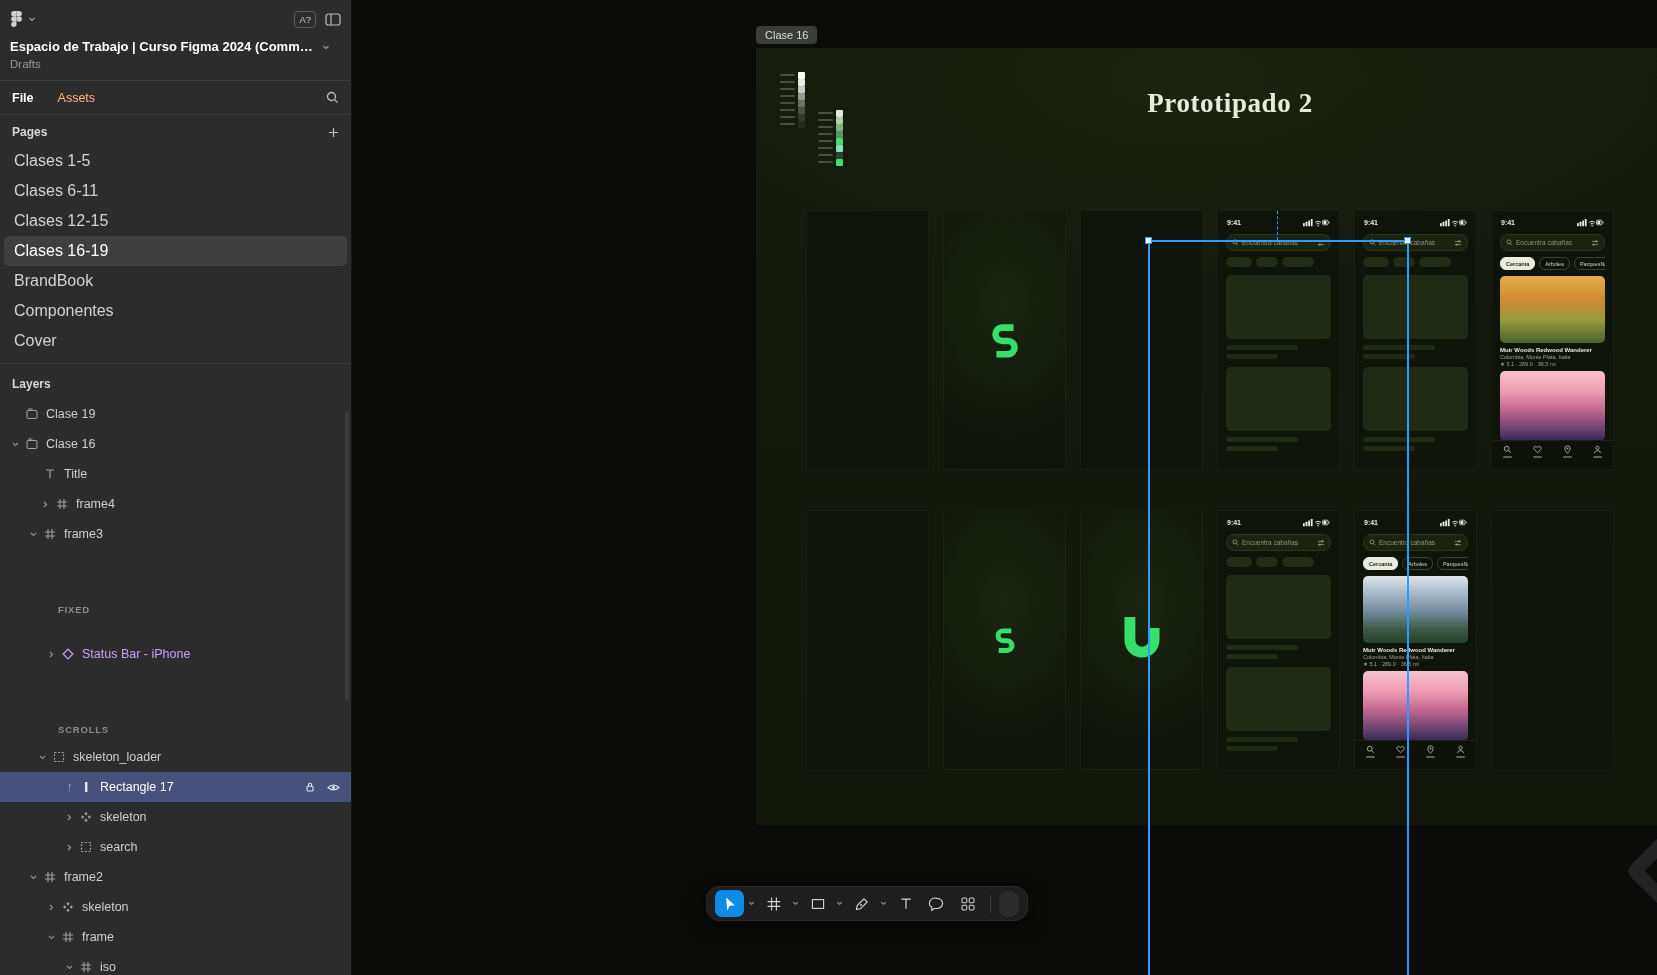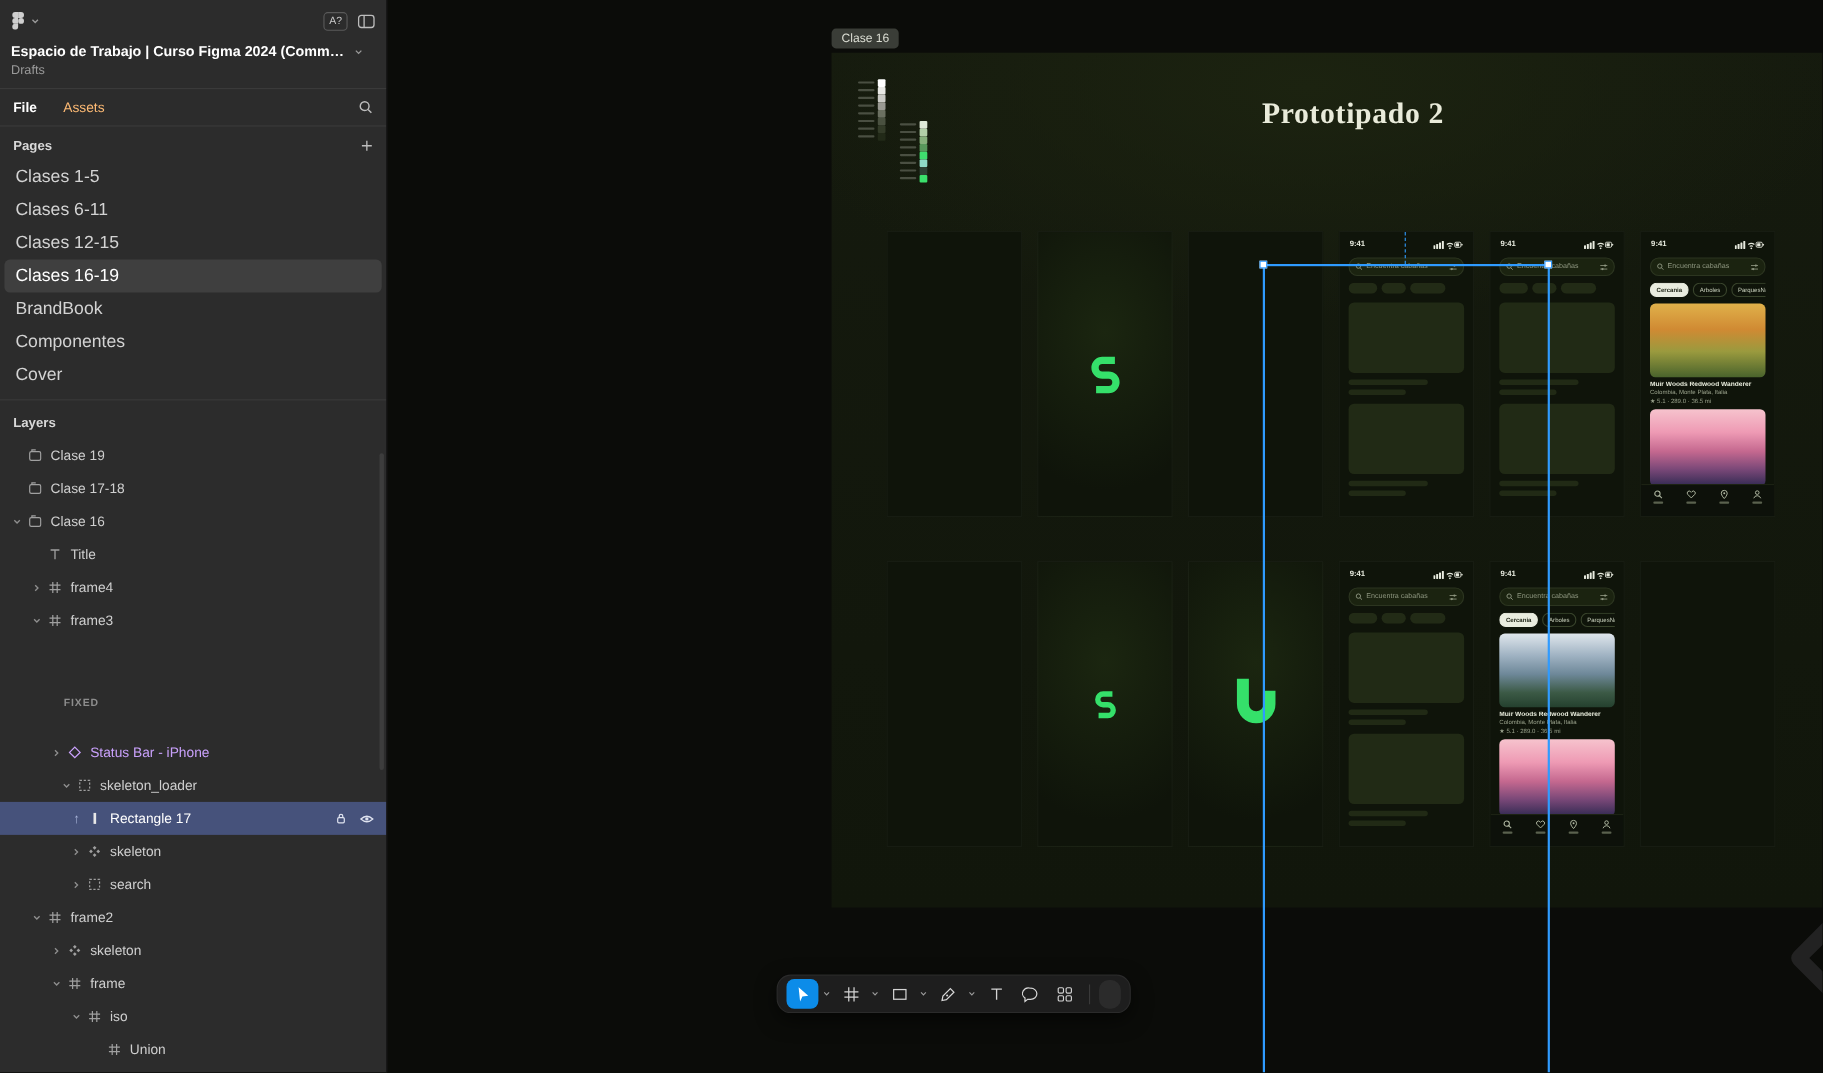"Clase 17-18" div.layer-row { html: <div> <span></span> <span> <svg> <rect></rect> <path></path> </svg> </span> <span>Clase 17-18</span> </div> -> none }
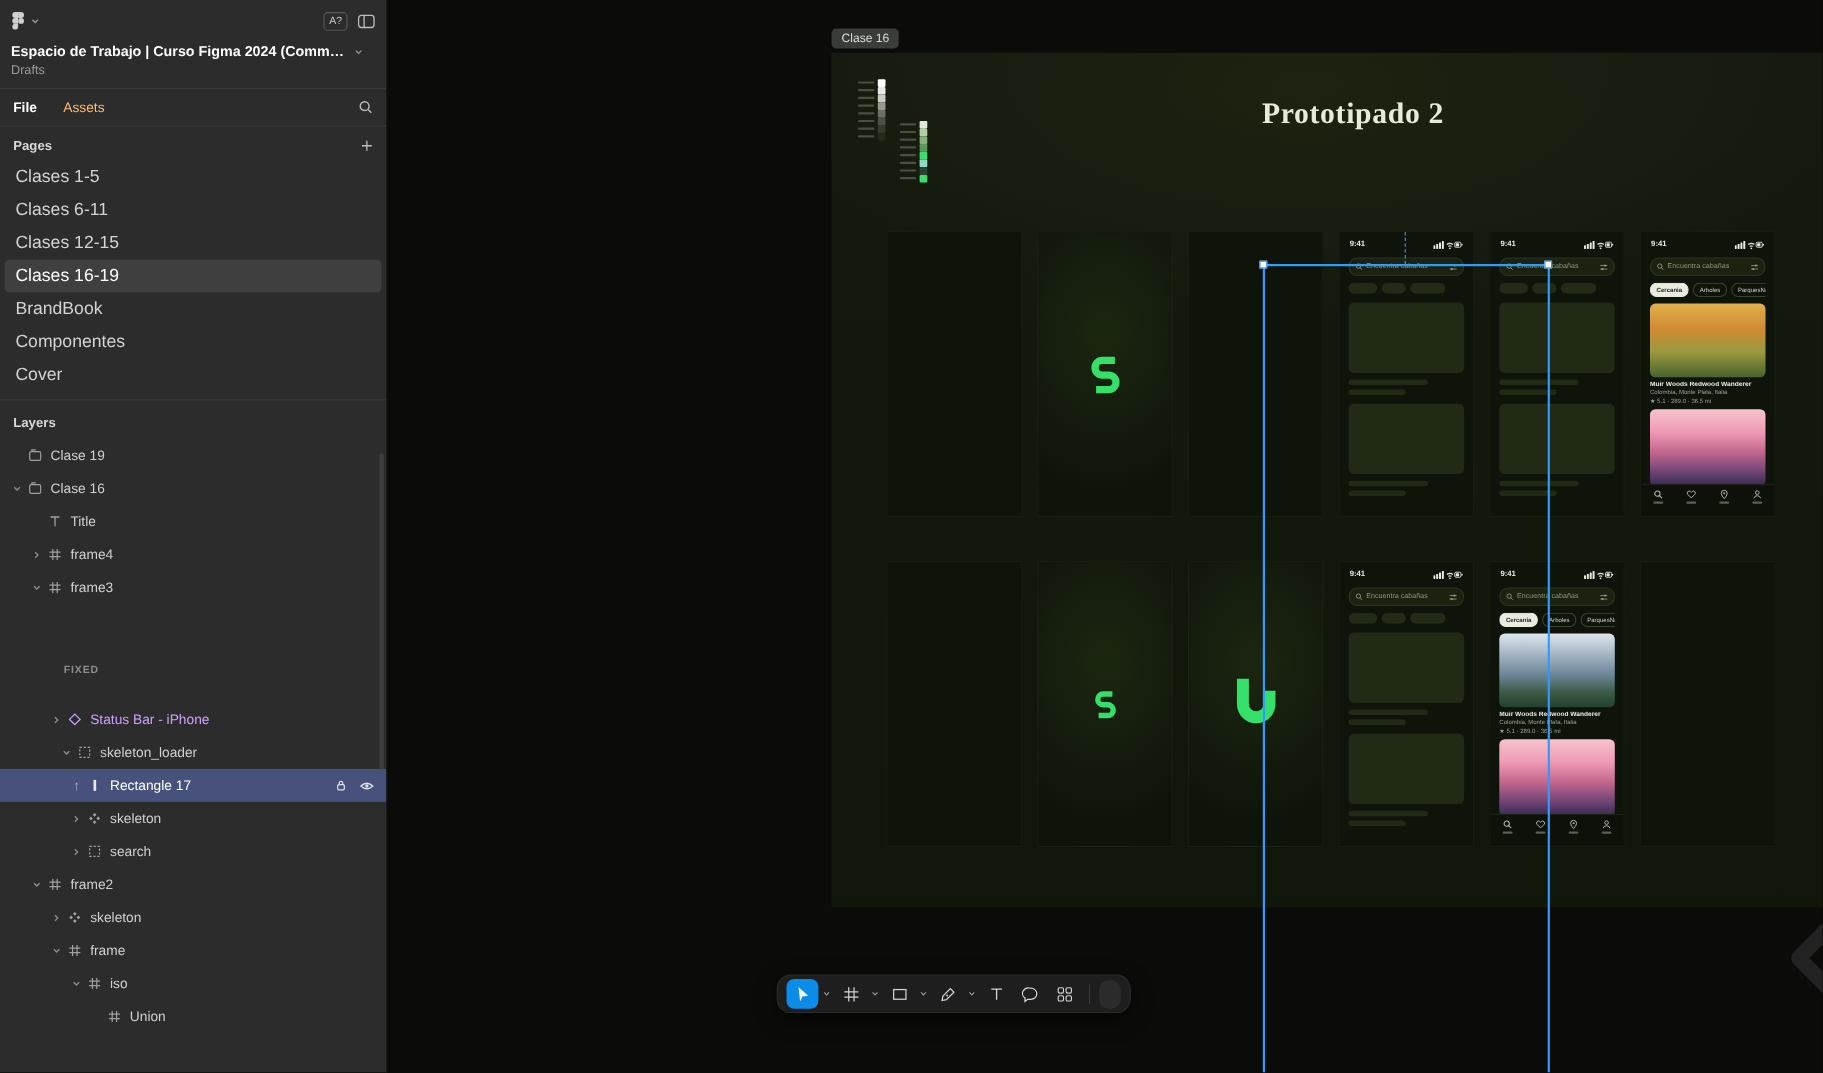"frame4" div.layer-row { padding-left: 26px -> 38px }
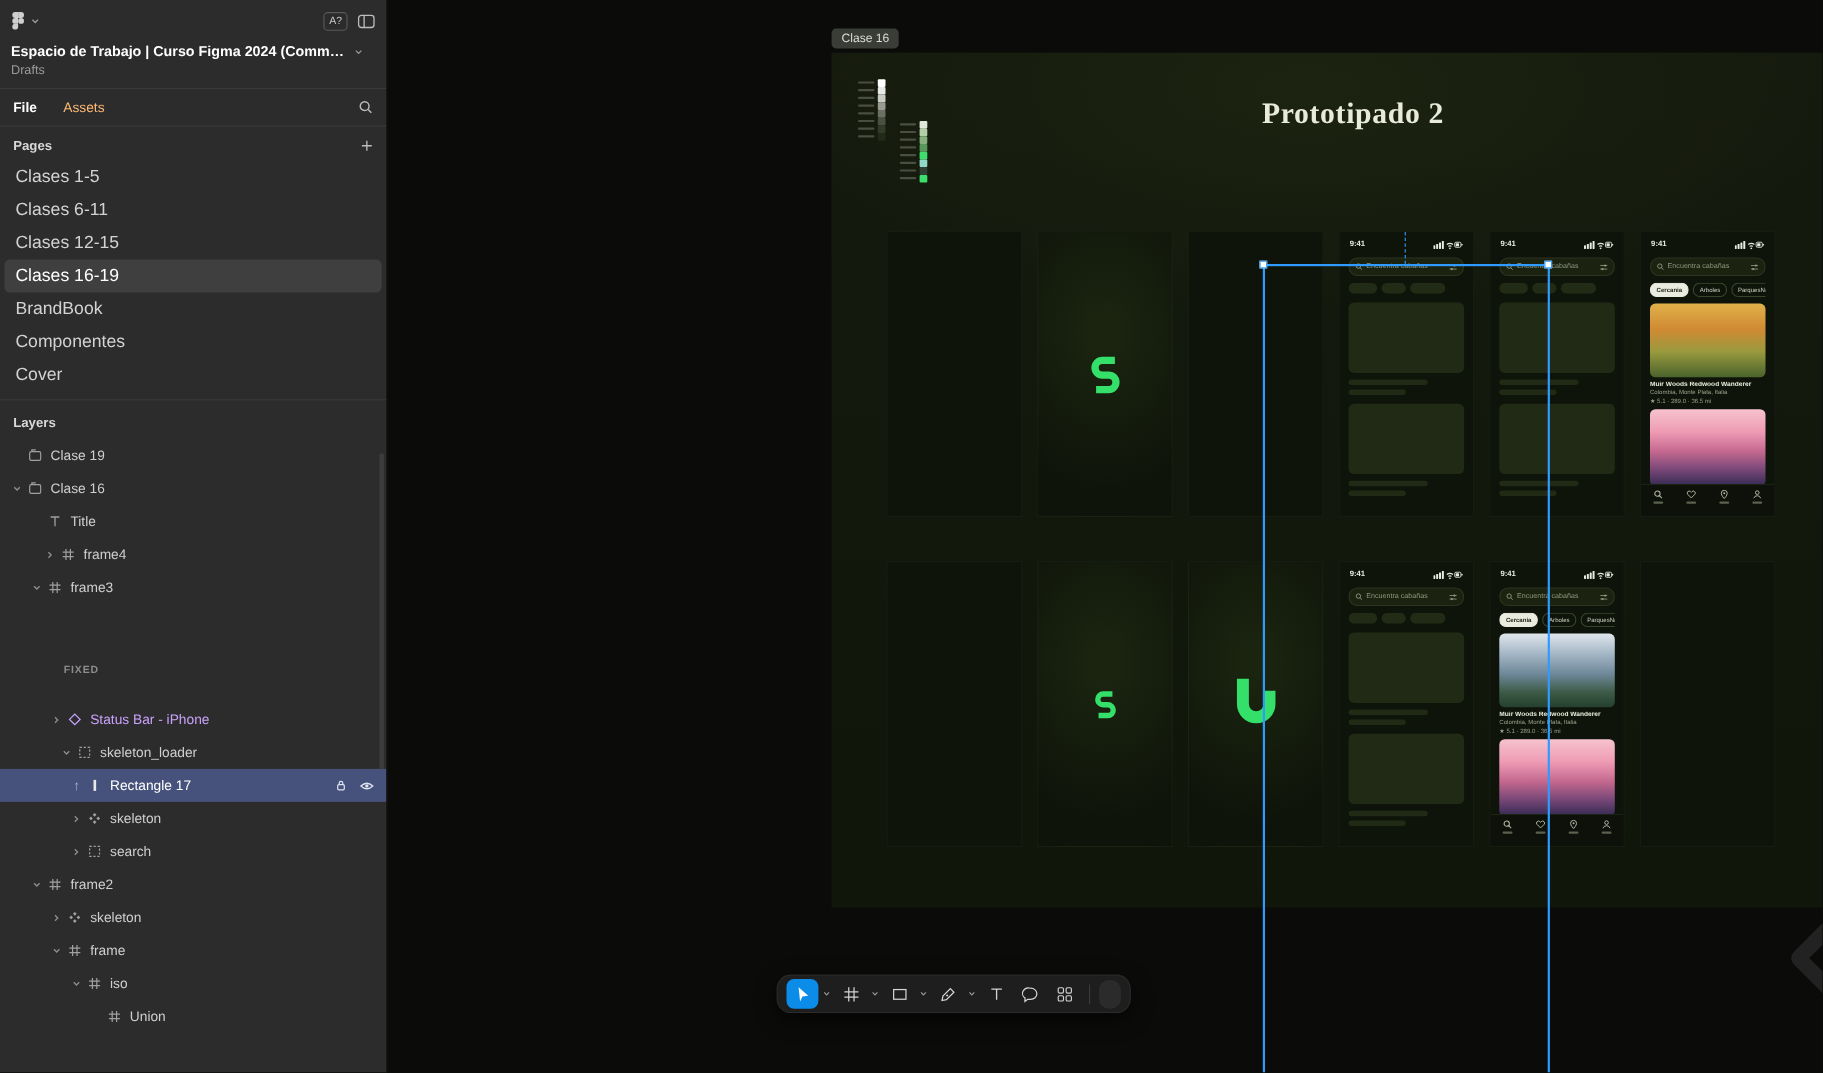"SCROLLS" div.layer-section { html: none -> <div>SCROLLS</div> }
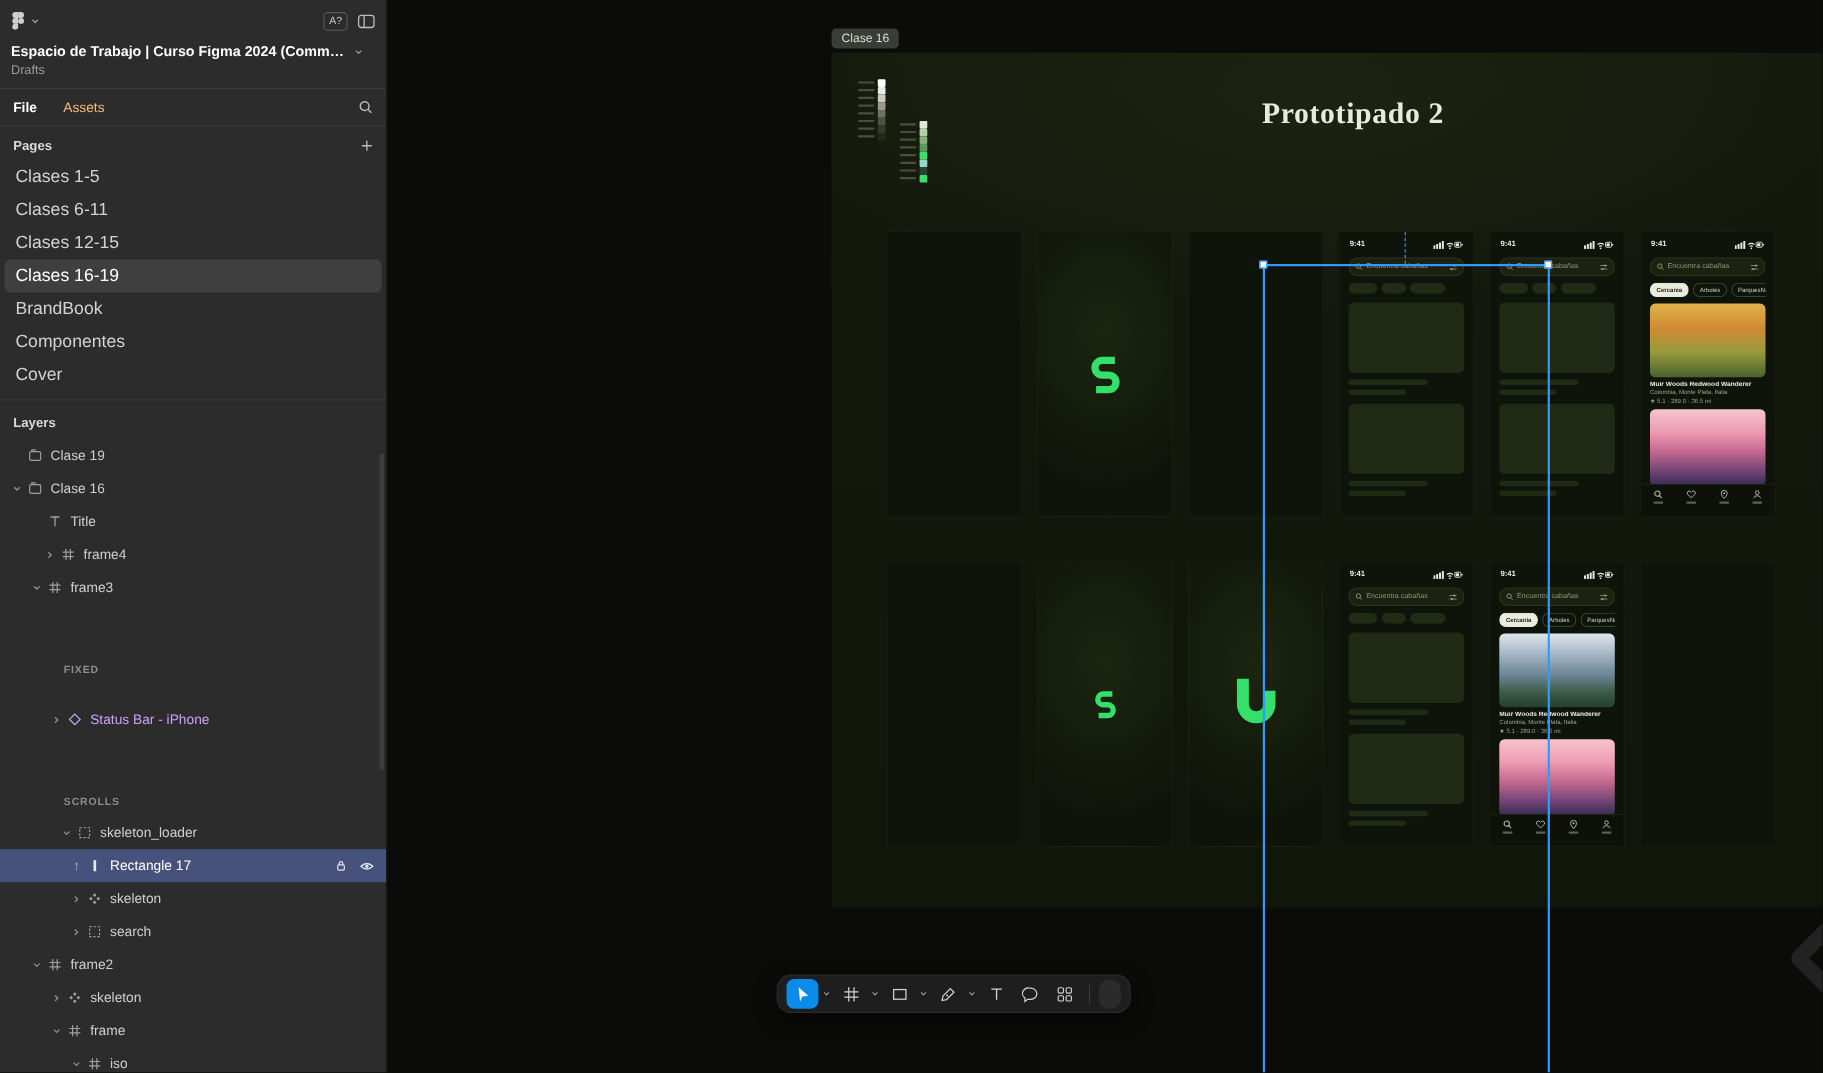"skeleton_loader" div.layer-row { padding-left: 53px -> 35px }
